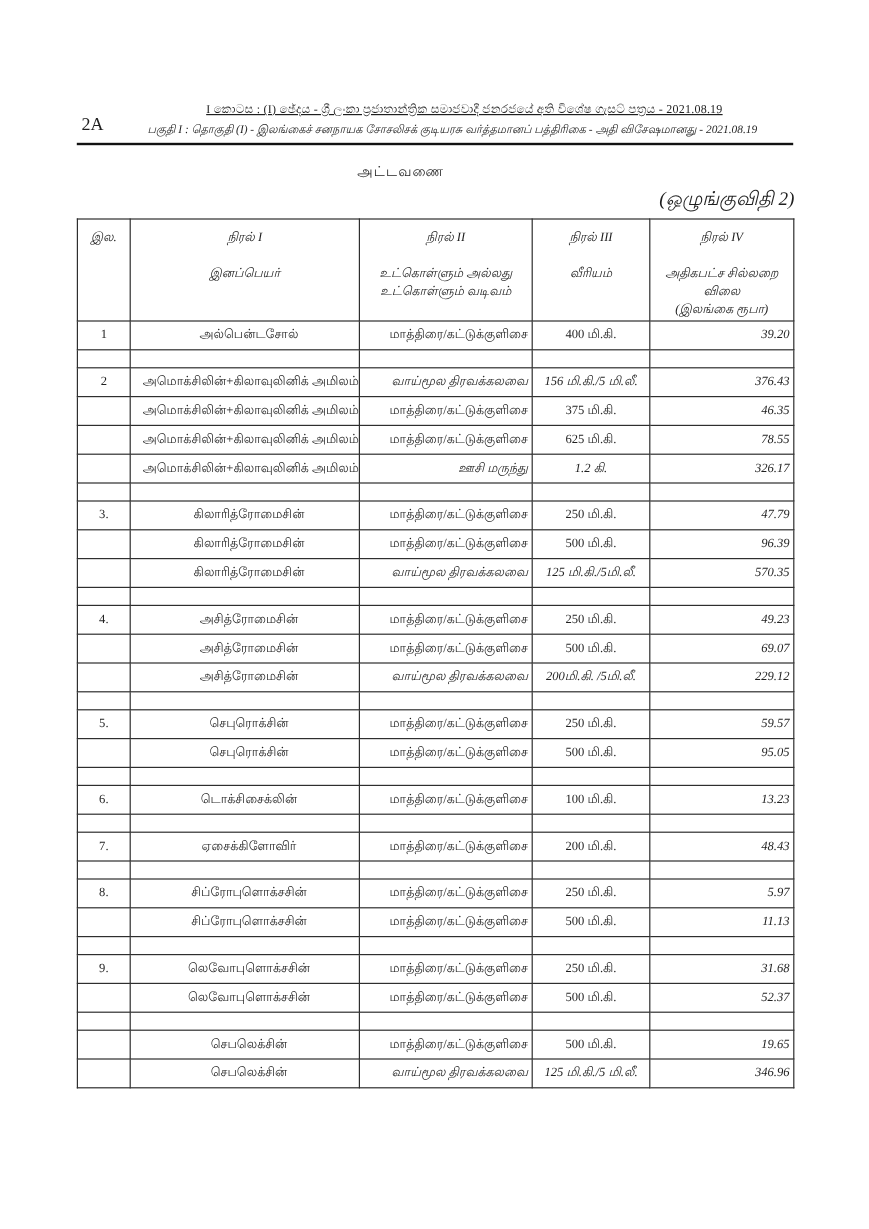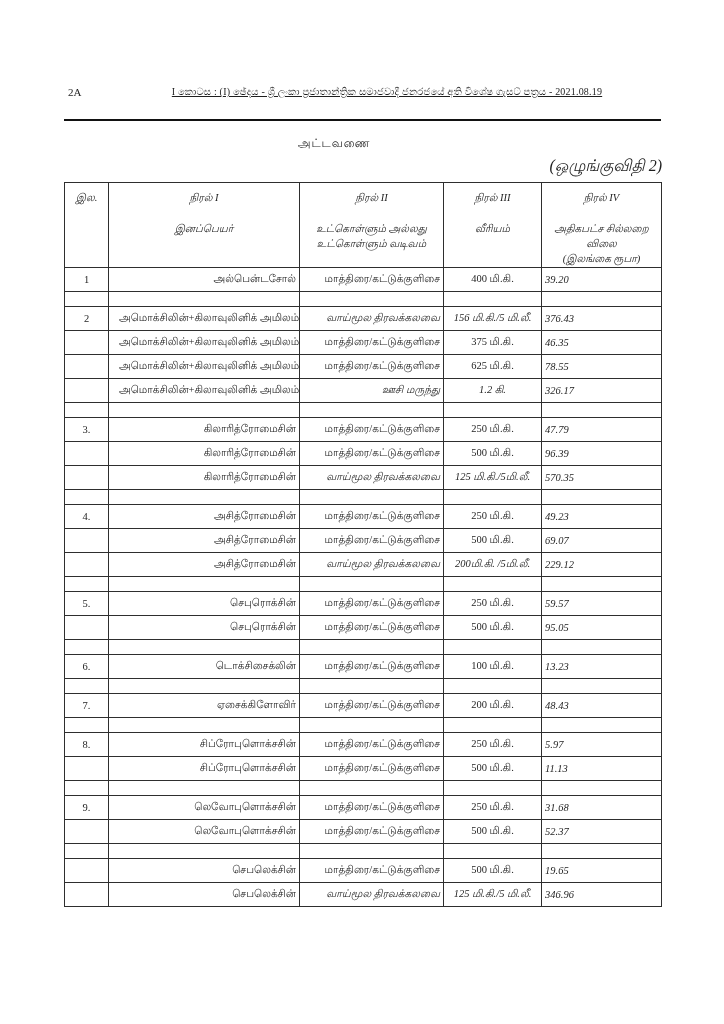"2A" .page-num { font-size: 11px -> 15px; top: 86px -> 96px }
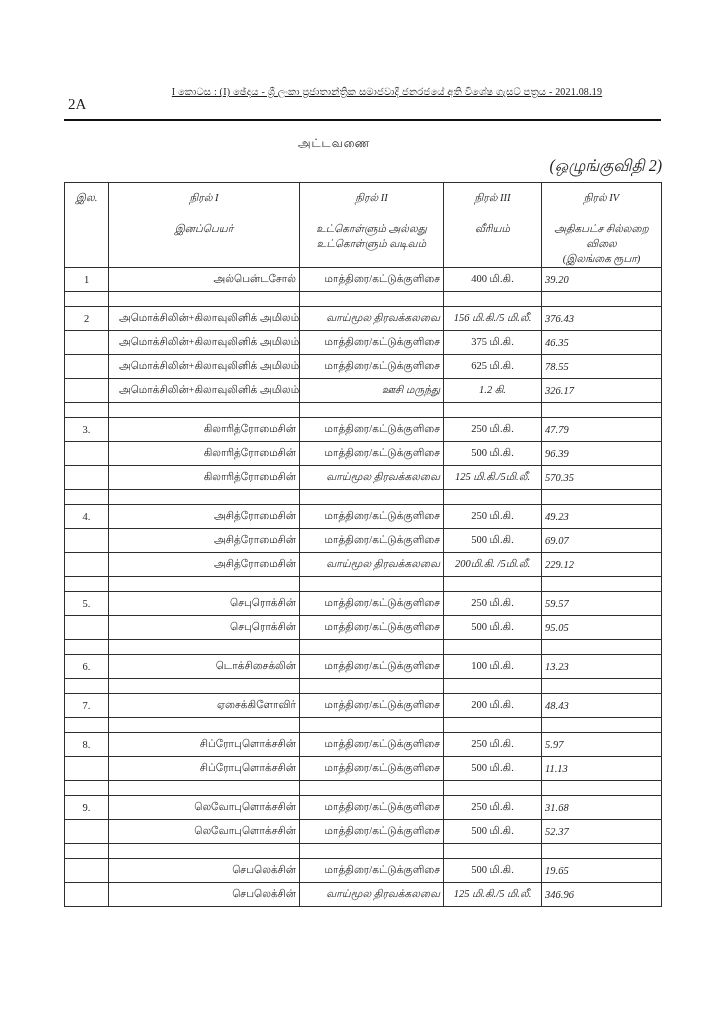"பகுதி I : தொகுதி (I)" div.mast-line2 { html: none -> <div>பகுதி I : தொகுதி (I) - இலங்கைச் சனநாயக சோசலிசக் குடியரசு வர்த்தமானப் பத்திரிகை - அதி விசேஷமானது - 2021.08.19</div> }
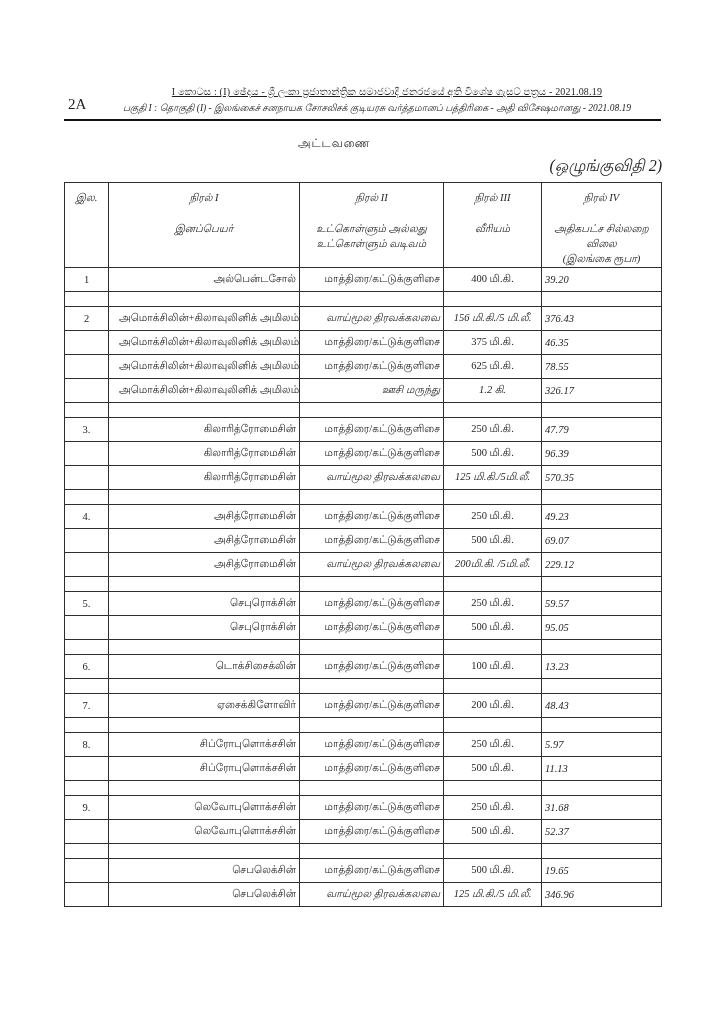"அல்பென்டசோல்" td.col-name { text-align: right -> center }
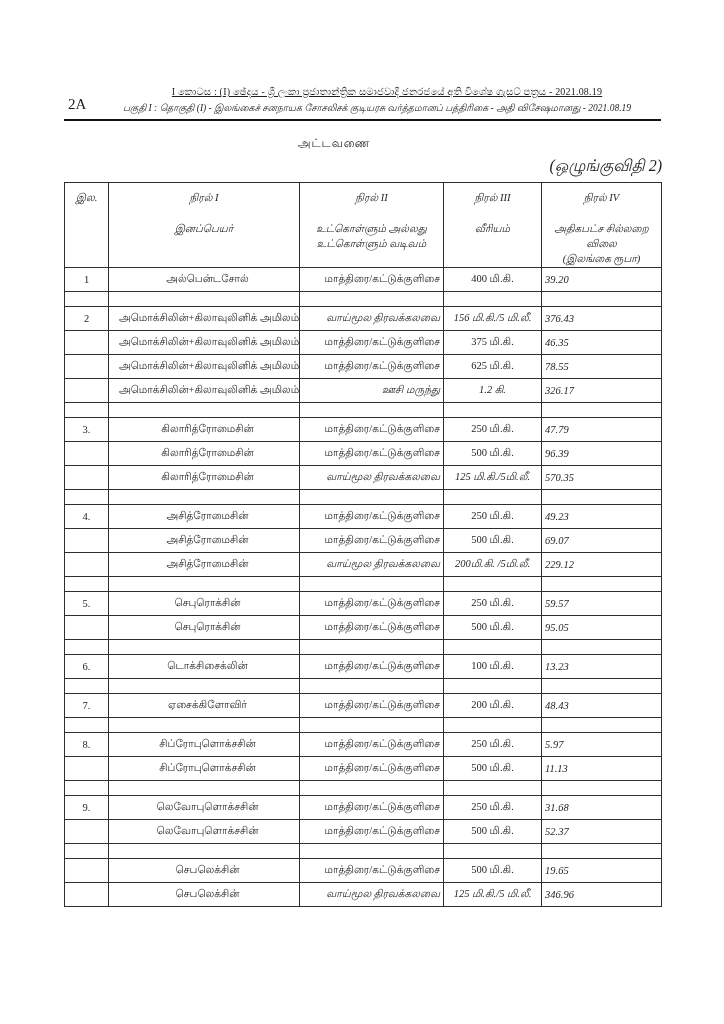"39.20" td.col-price { text-align: left -> right }
